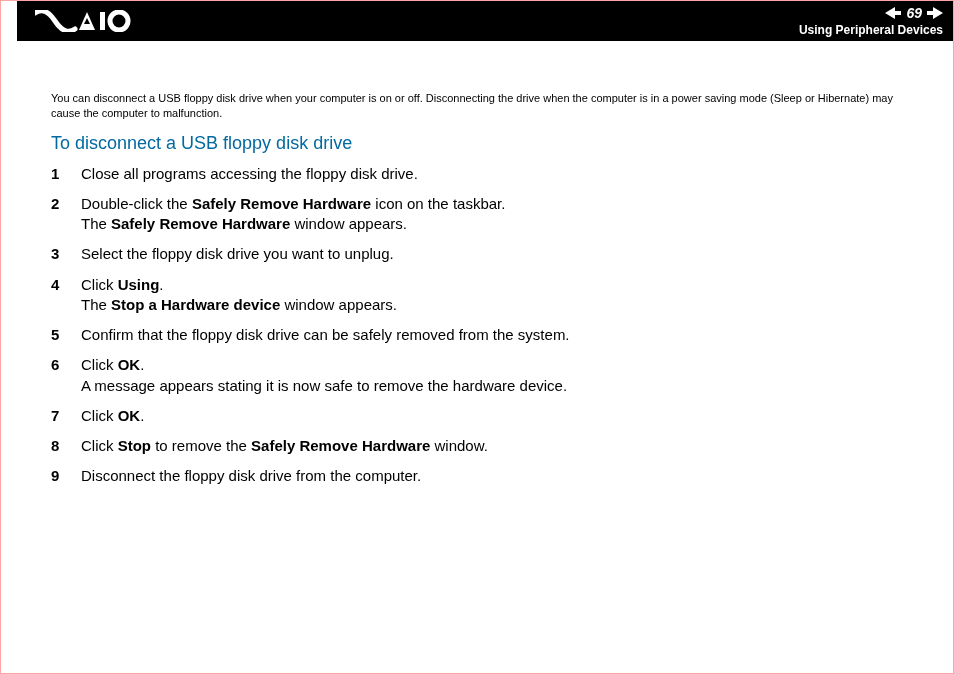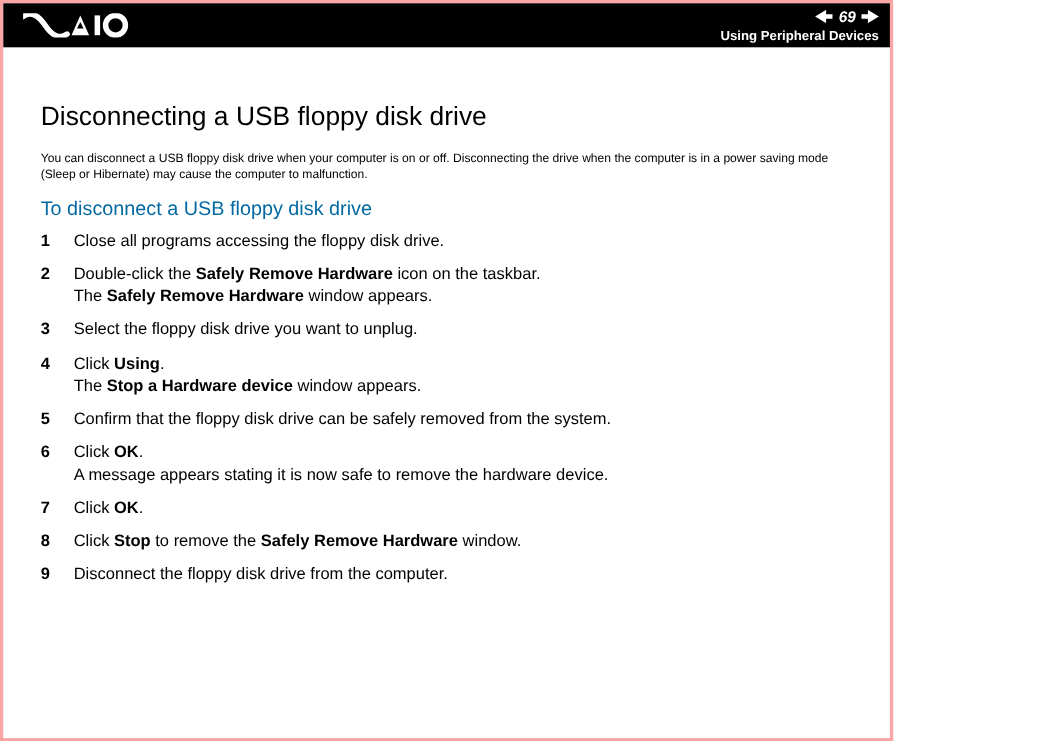"69" .page { border: 3px solid #fca5a5 -> 1px solid #fca5a5; padding-left: none -> 16px; width: 812px -> 954px }
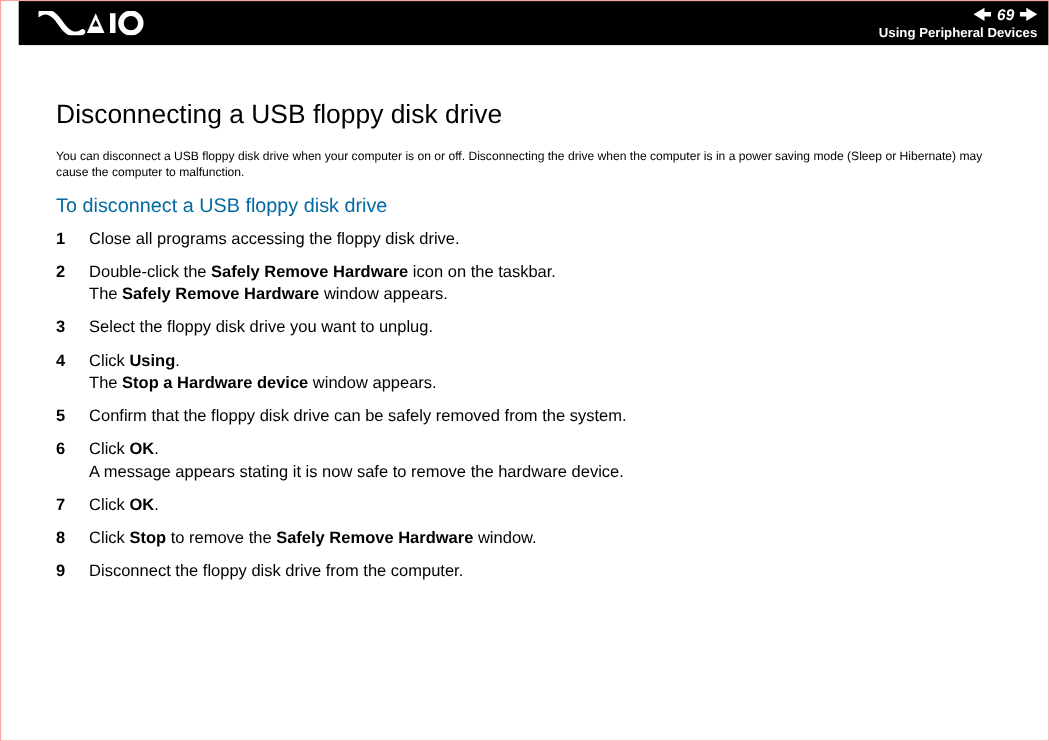"Disconnecting a USB floppy disk" h1 { html: <h1>Disconnecting a USB floppy disk drive</h1> -> none }
